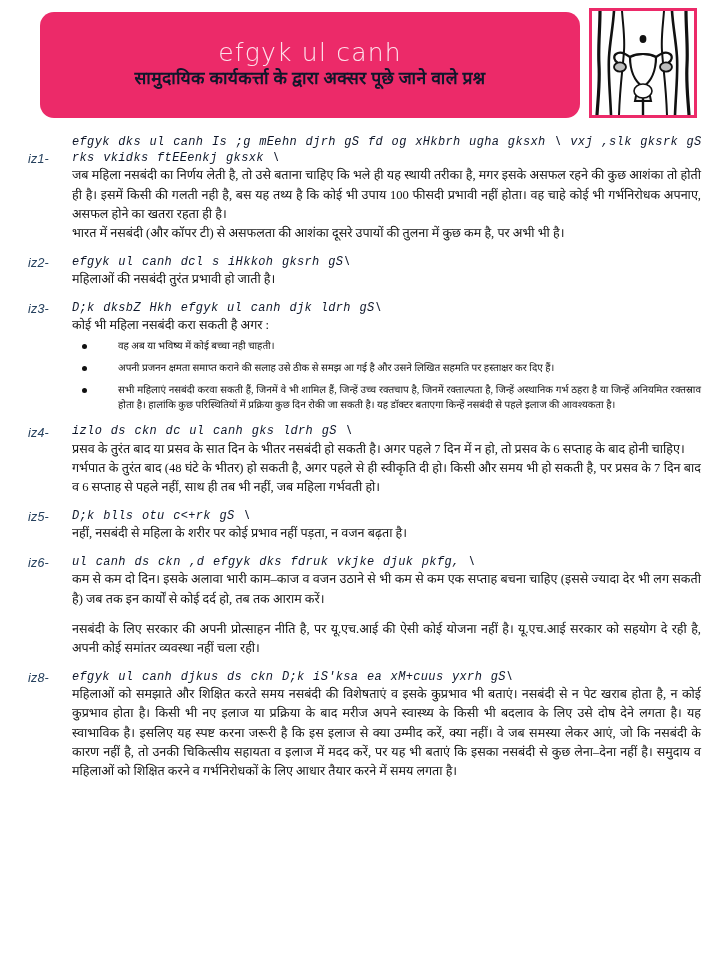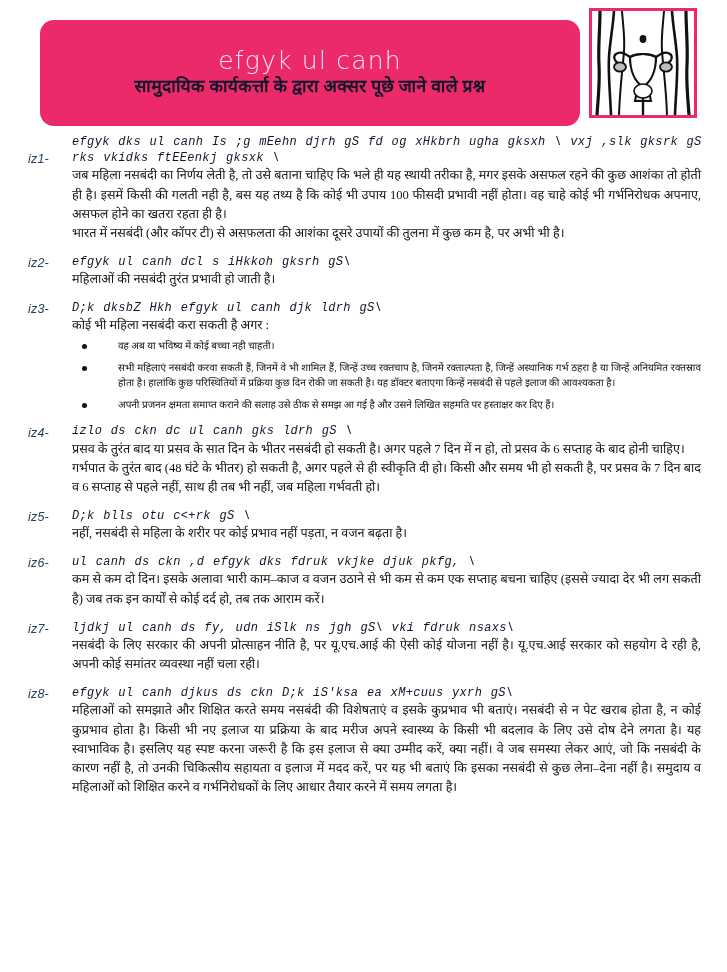"efgyk ul canh" .banner { top: 12px -> 4px }
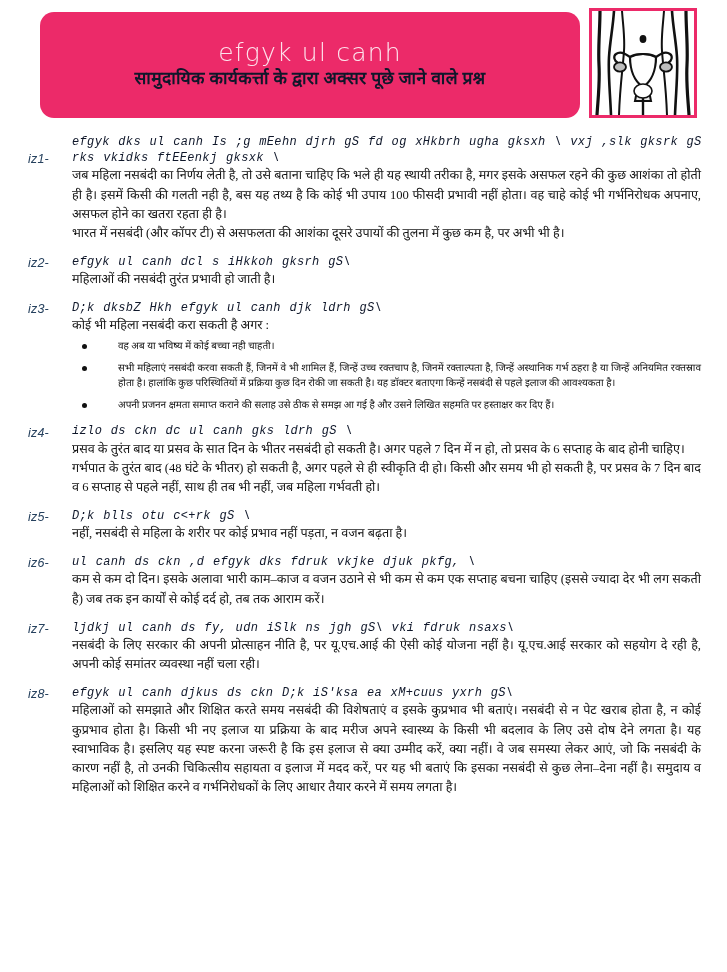"सभी महिलाएं नसबंदी करवा सकती" li { order: before "अपनी प्रजनन क्षमता समाप्त कराने" -> after "अपनी प्रजनन क्षमता समाप्त कराने" }
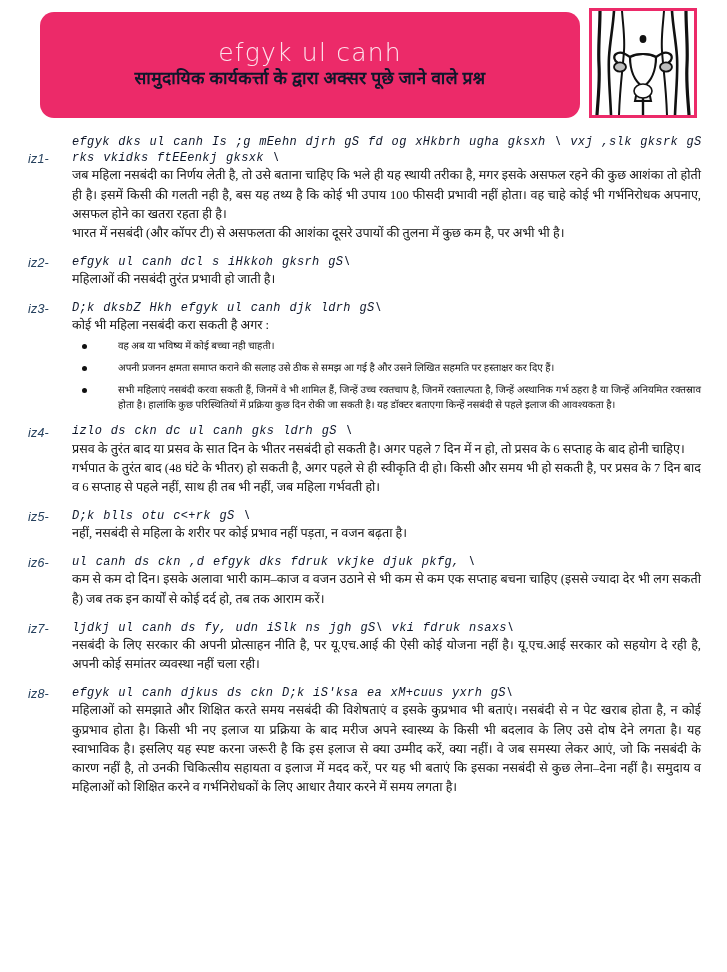"iz7-" div.q-row { html: <div> <div>iz7-</div> <div>ljdkj ul canh ds fy, udn iSlk ns jgh gS\ vki fdruk nsaxs\</div> </div> -> none }
